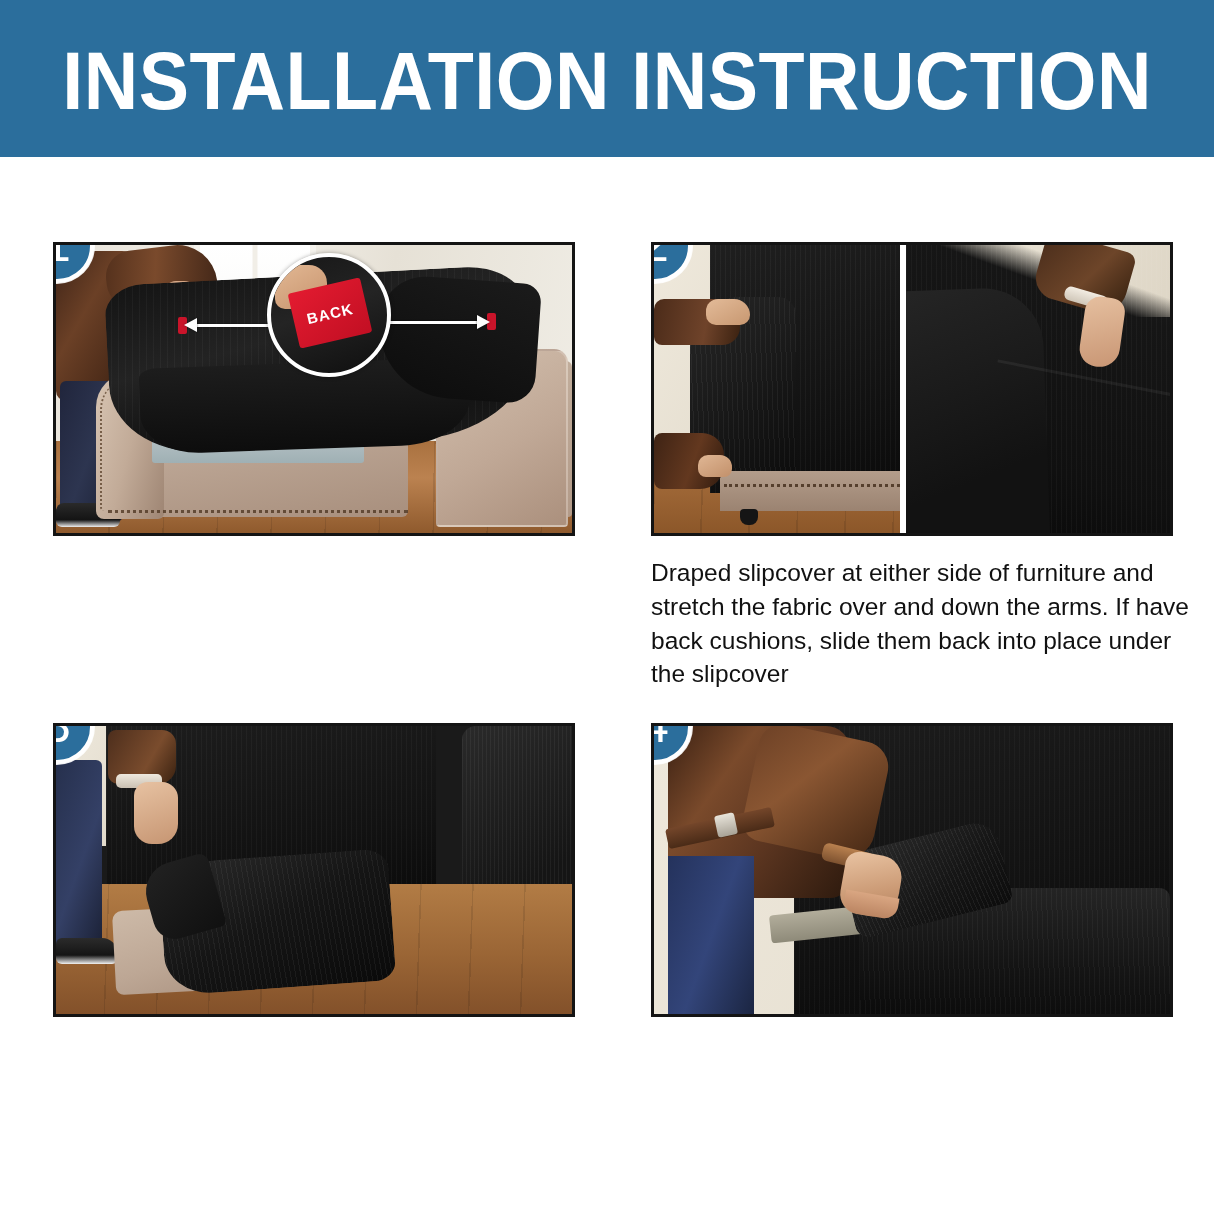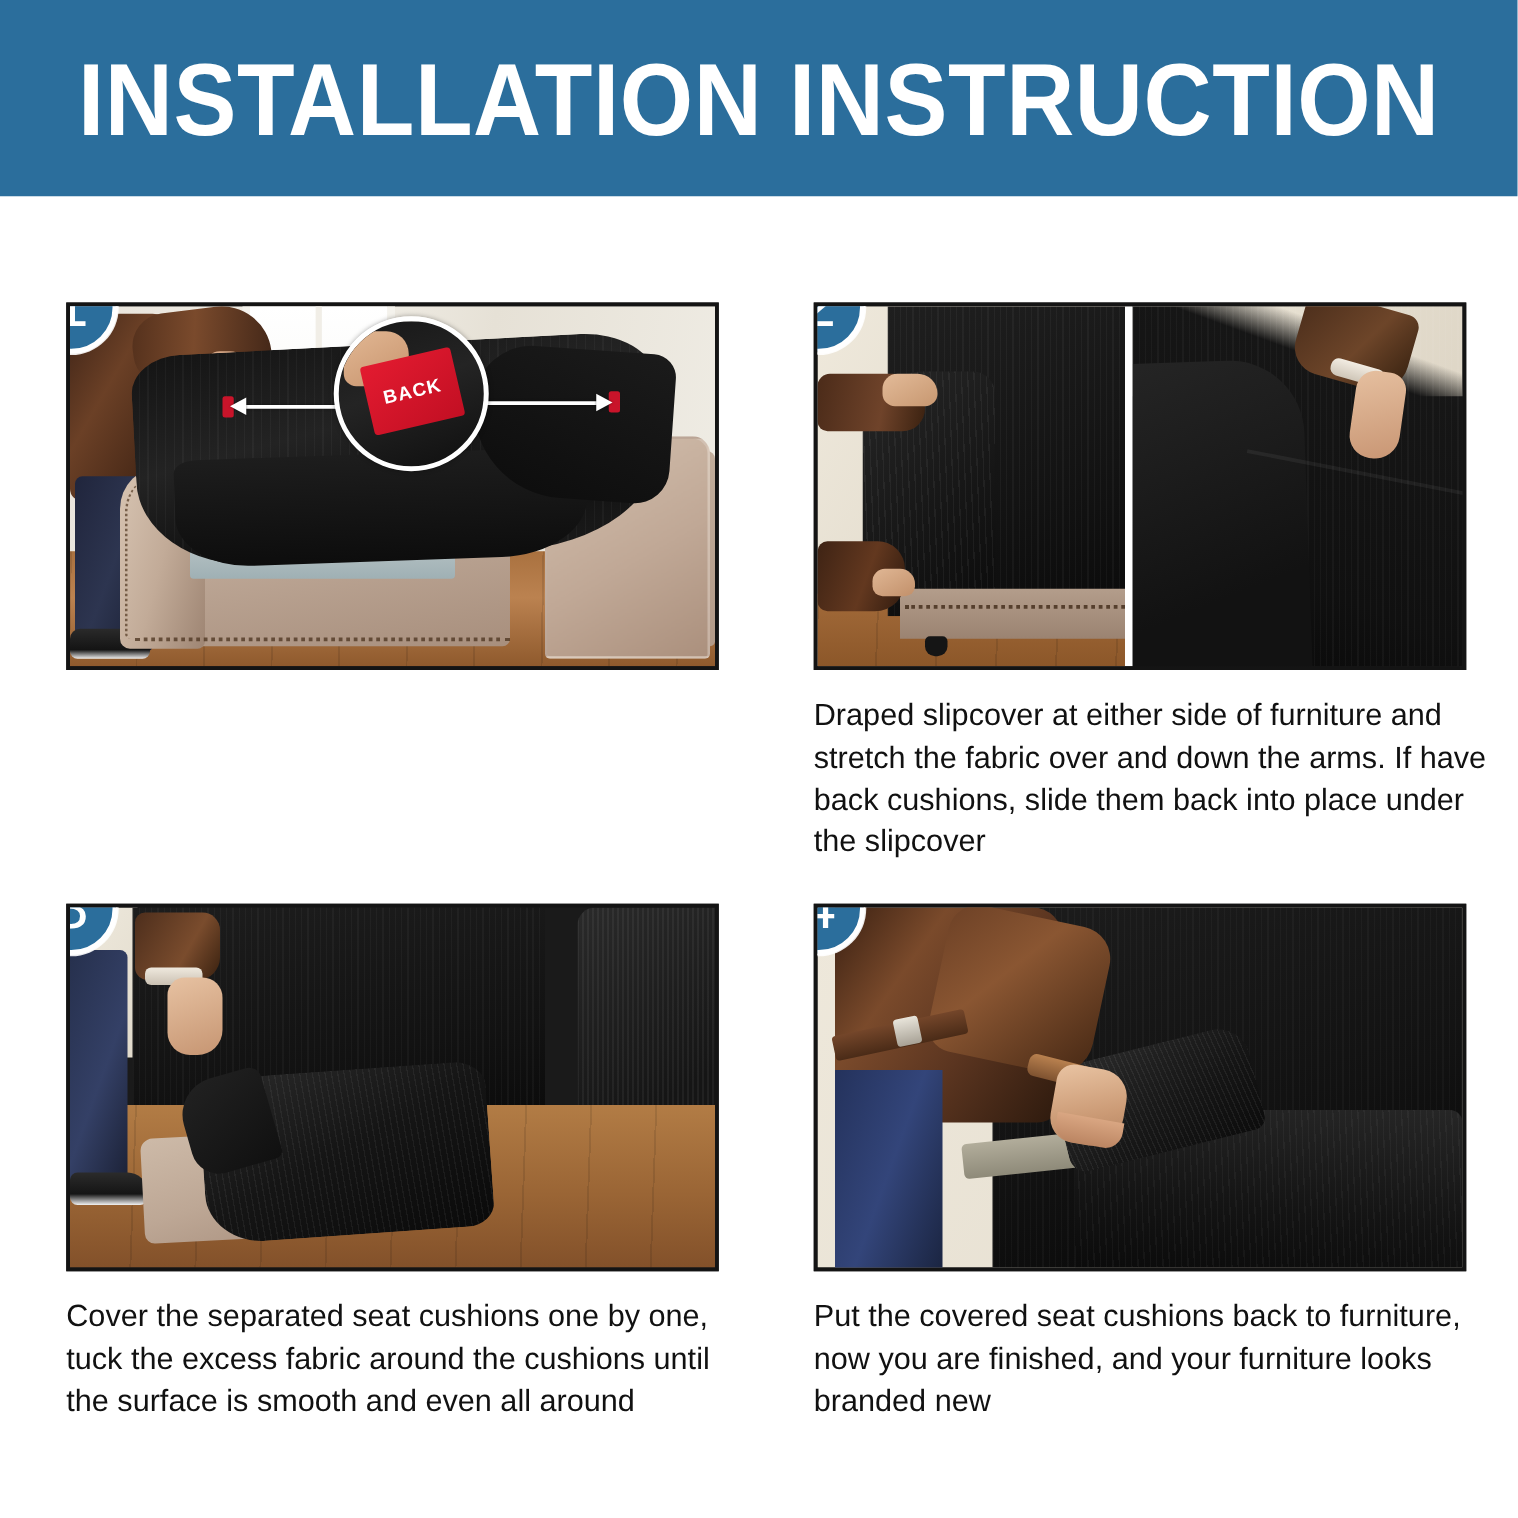"Cover the separated seat cushions" div.step-caption { html: <div>Cover the separated seat cushions one by one, tuck the excess fabric around the cushions until the surface is smooth and even all around</div> -> none }
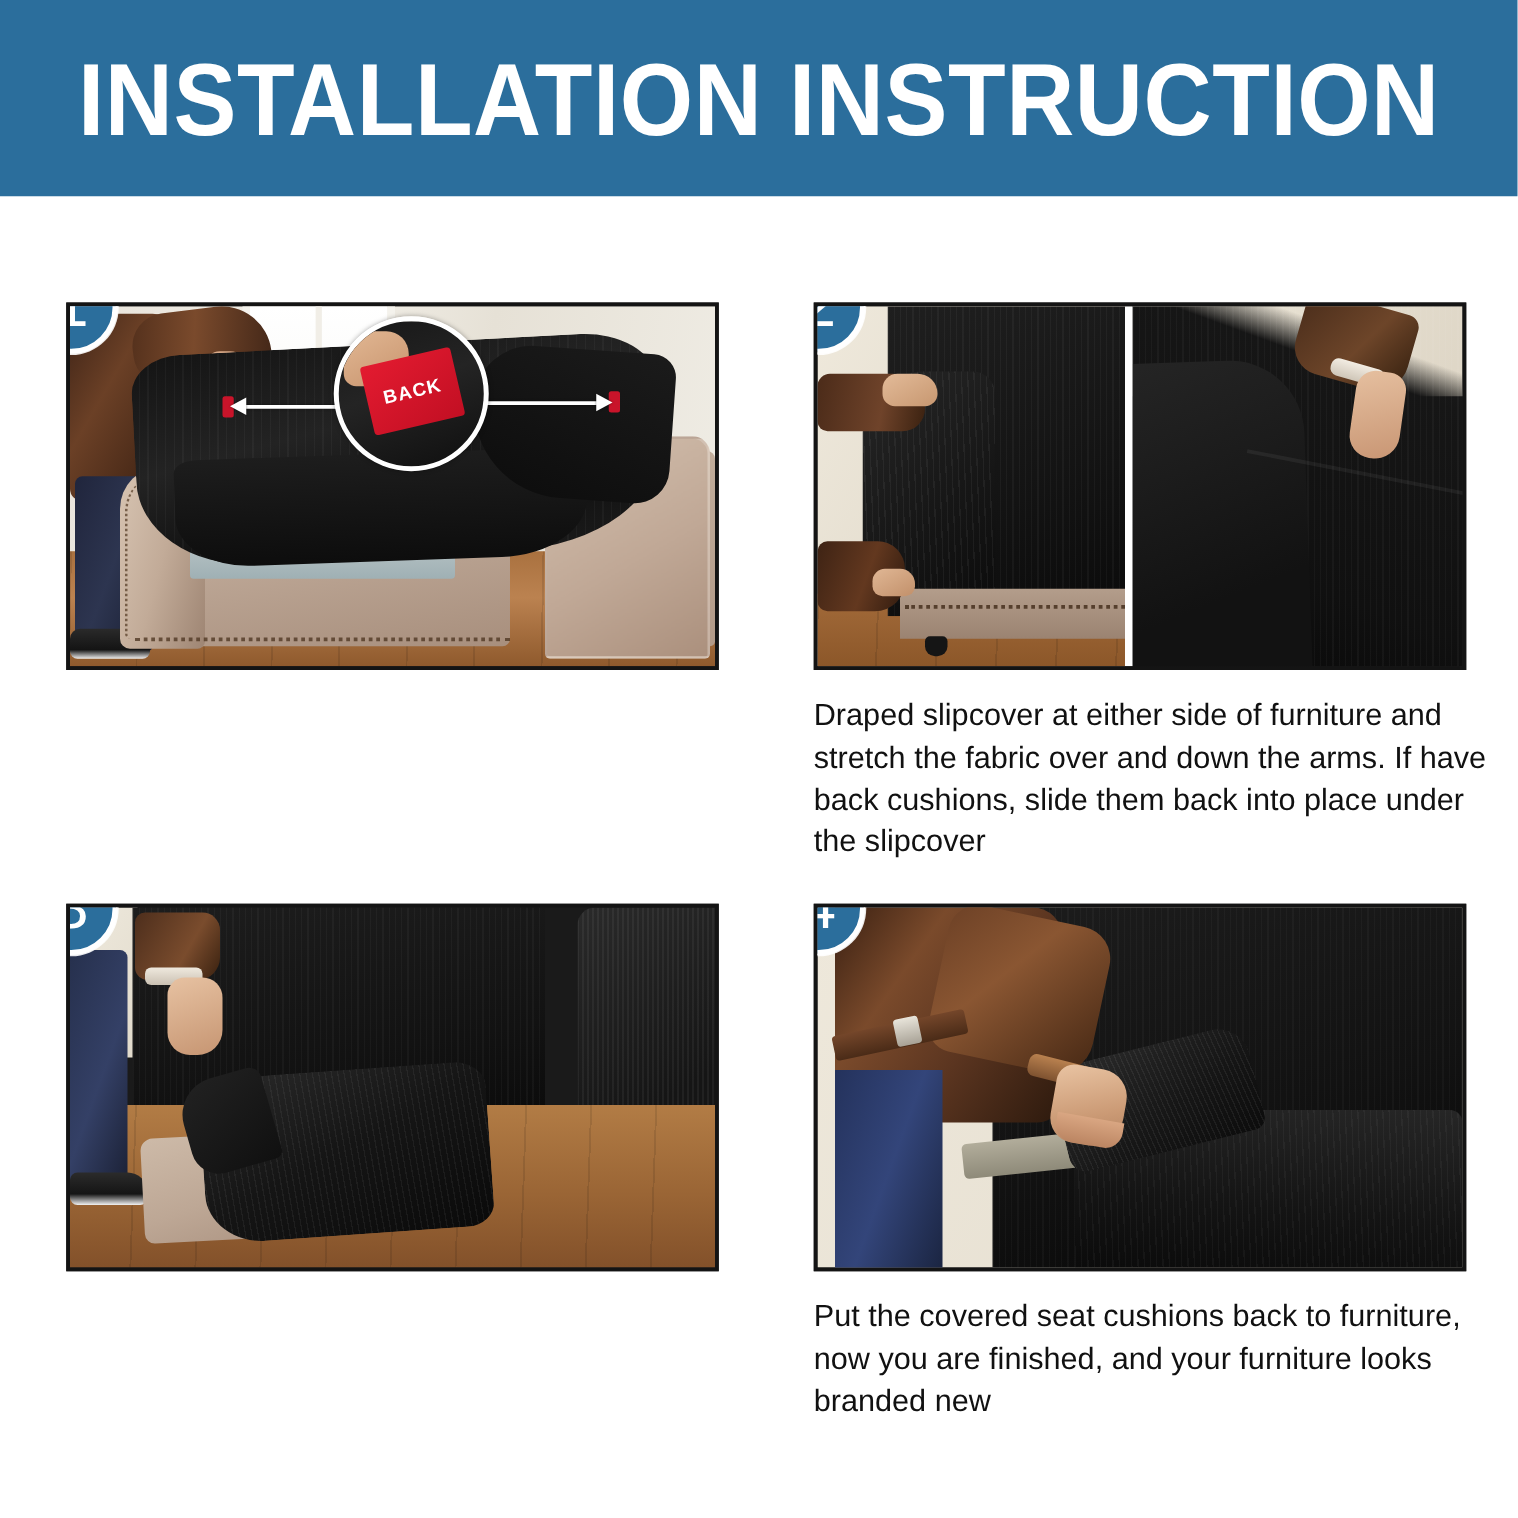"Put the covered seat cushions" div.step-caption { html: <div>Put the covered seat cushions back to furniture, now you are finished, and your furniture looks branded new</div> -> none }
